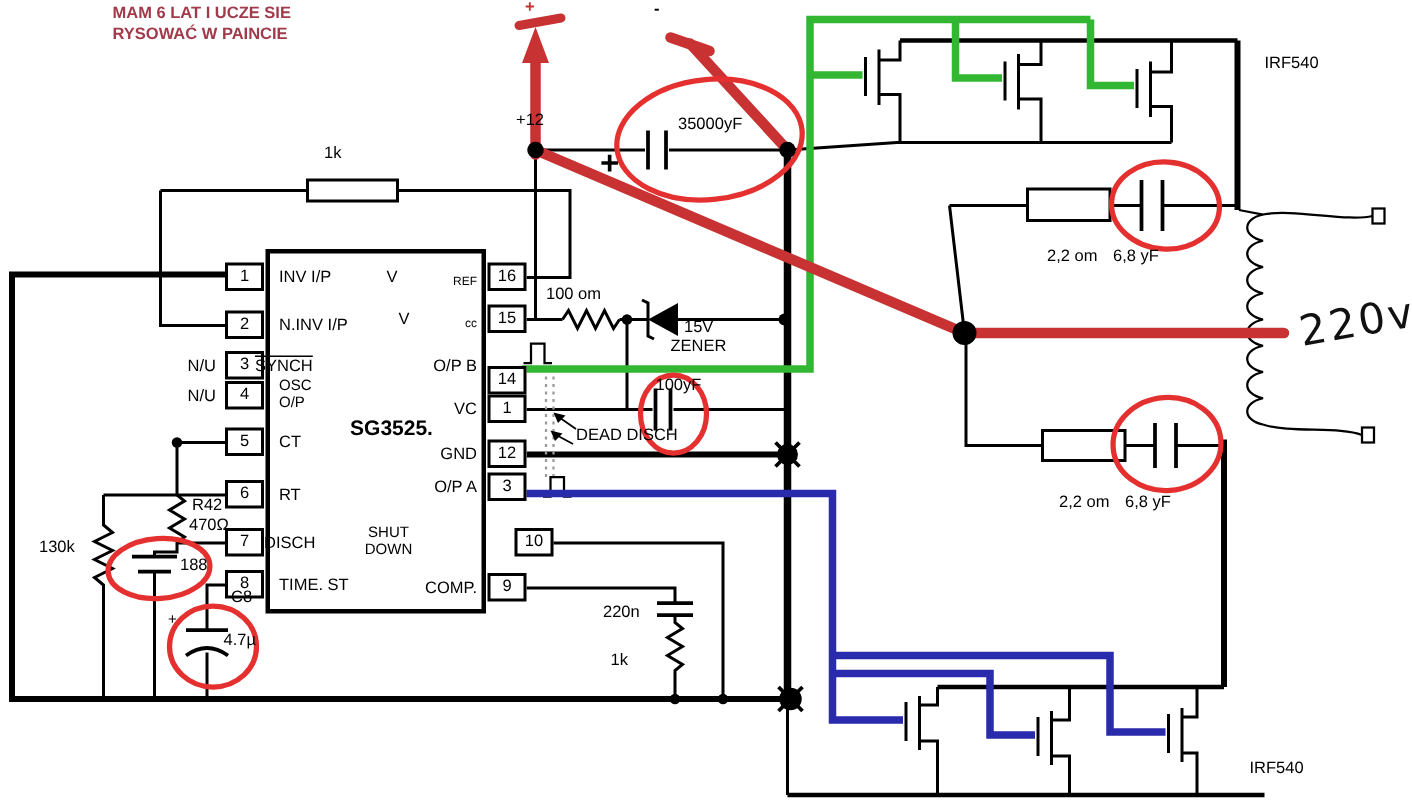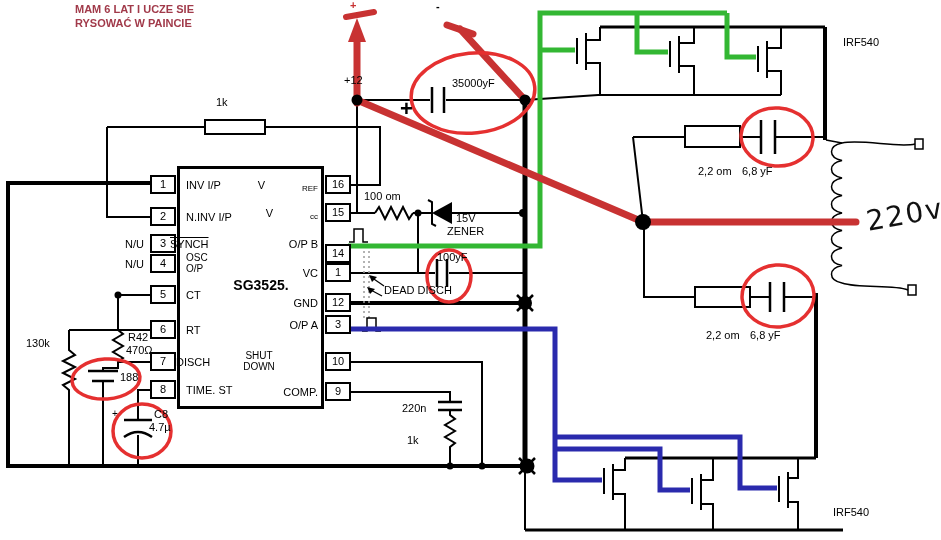"130k" div.lbl { top: 337px -> 359px }
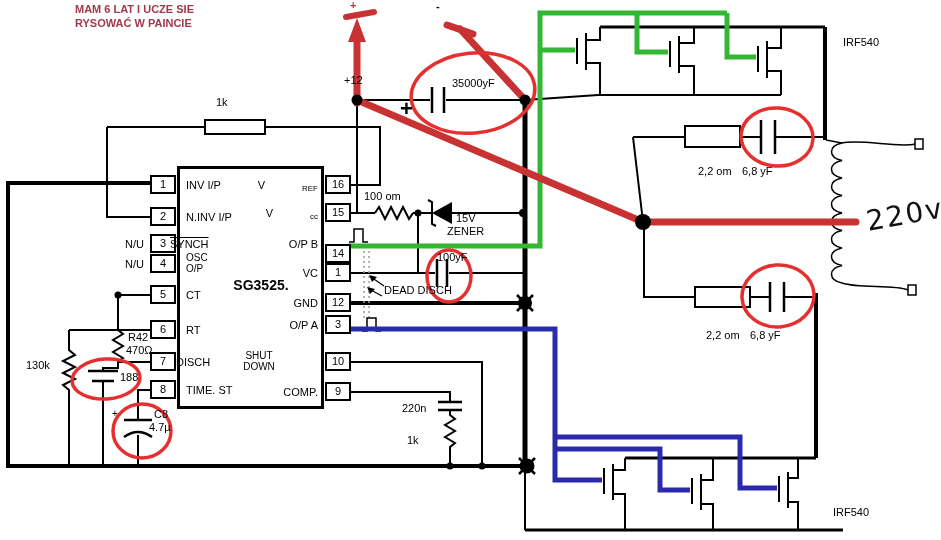"10" div.pinbox { left: 325px -> 343px }
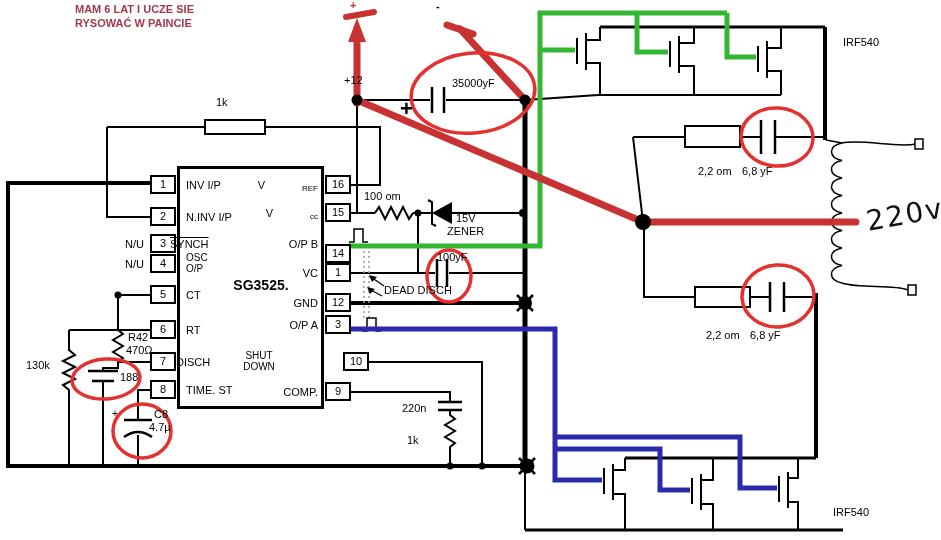"C8" div.lbl { top: 408px -> 392px }
